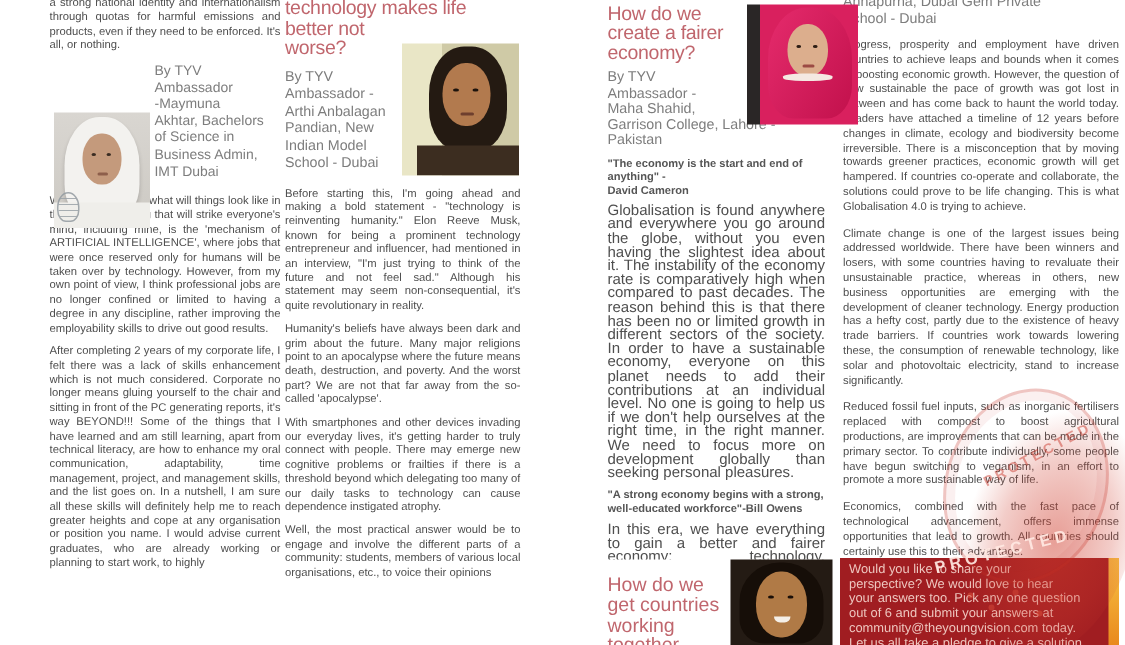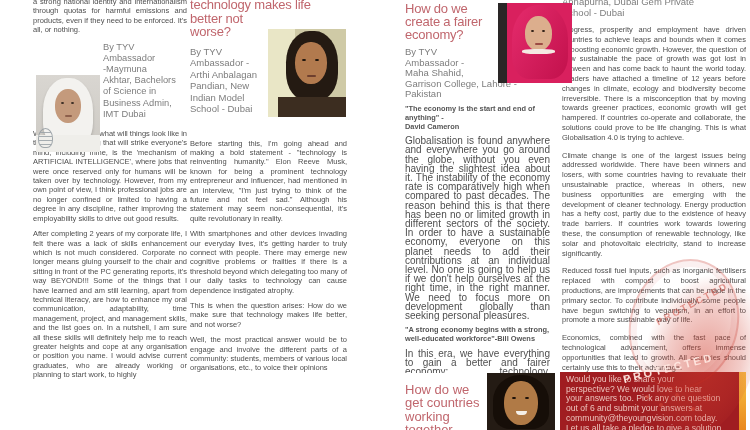"Before starting this, I'm going" #col2 .first-para { margin-top: 24px -> 9px }
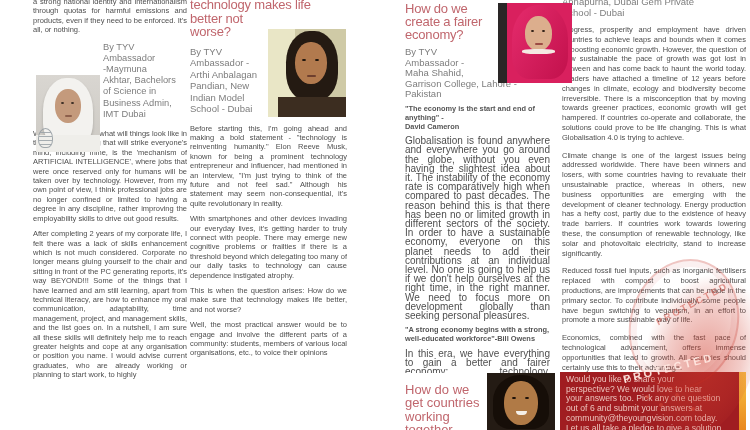"Humanity's beliefs have always been" p.body-text { html: none -> <p>Humanity's beliefs have always been dark and grim about the future. Many major religions point to an apocalypse where the future means death, destruction, and poverty. And the worst part? We are not that far away from the so-called 'apocalypse'.</p> }
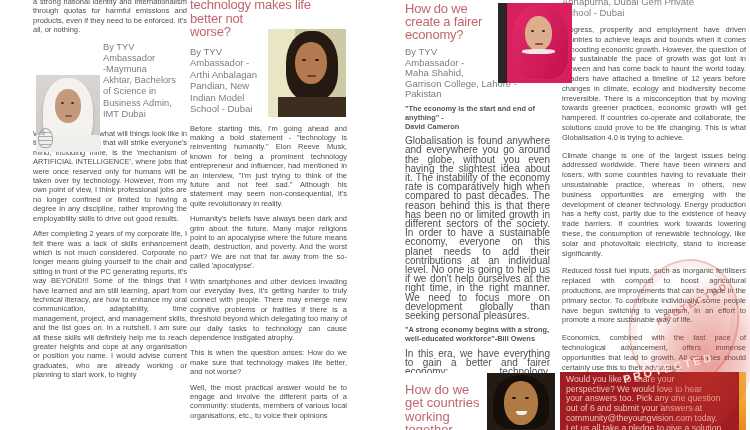"This is when the question" p.body-text { html: <p>This is when the question arises: How do we make sure that technology makes life better, and not worse?</p> -> none }
